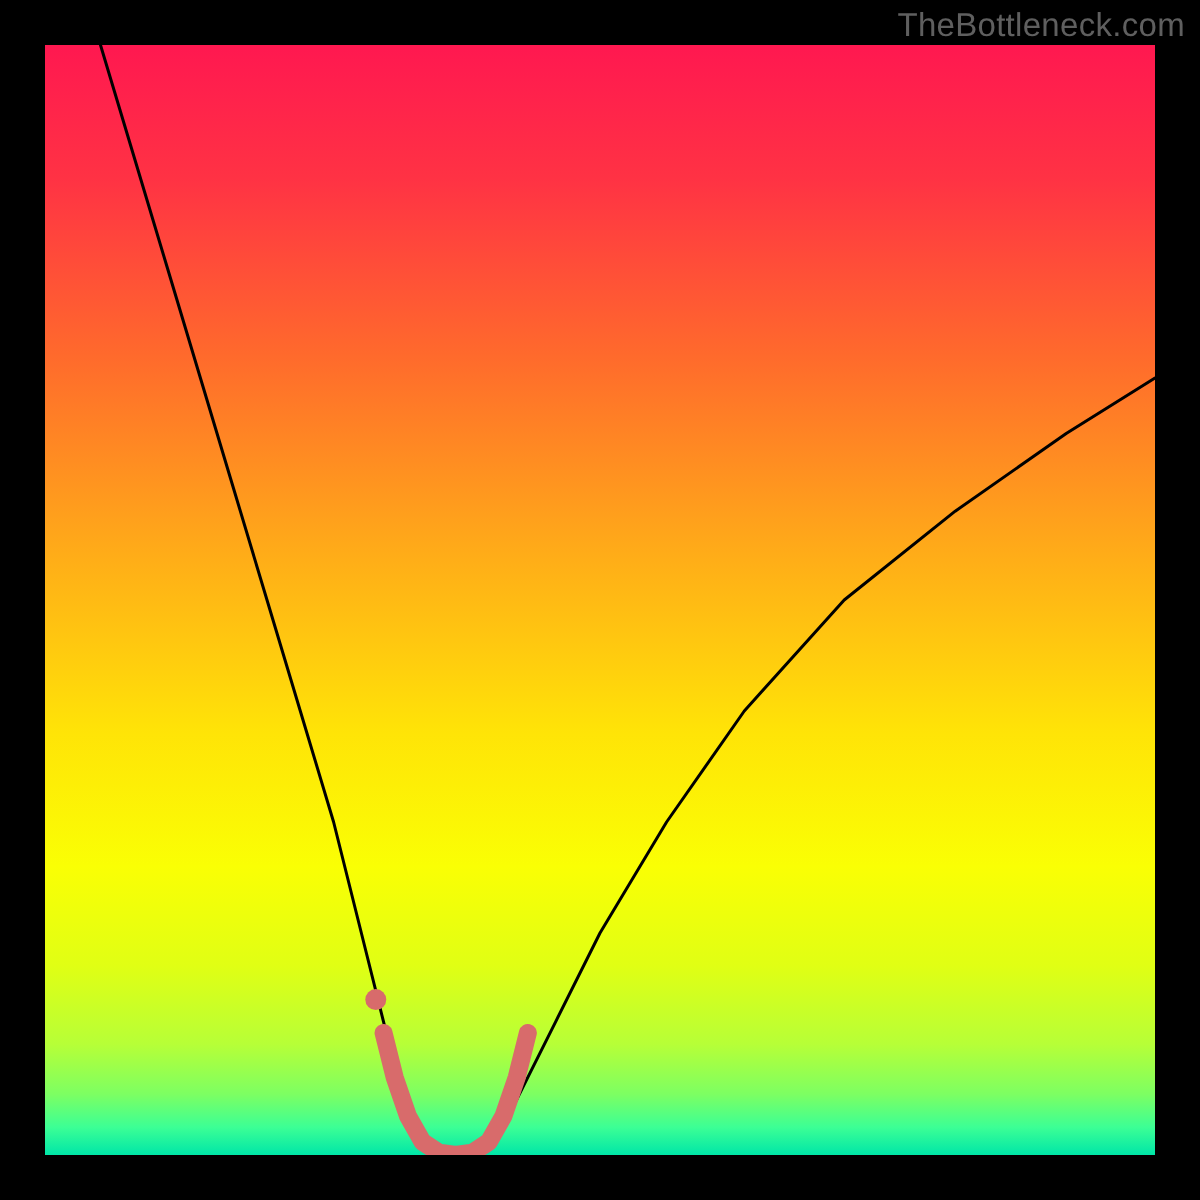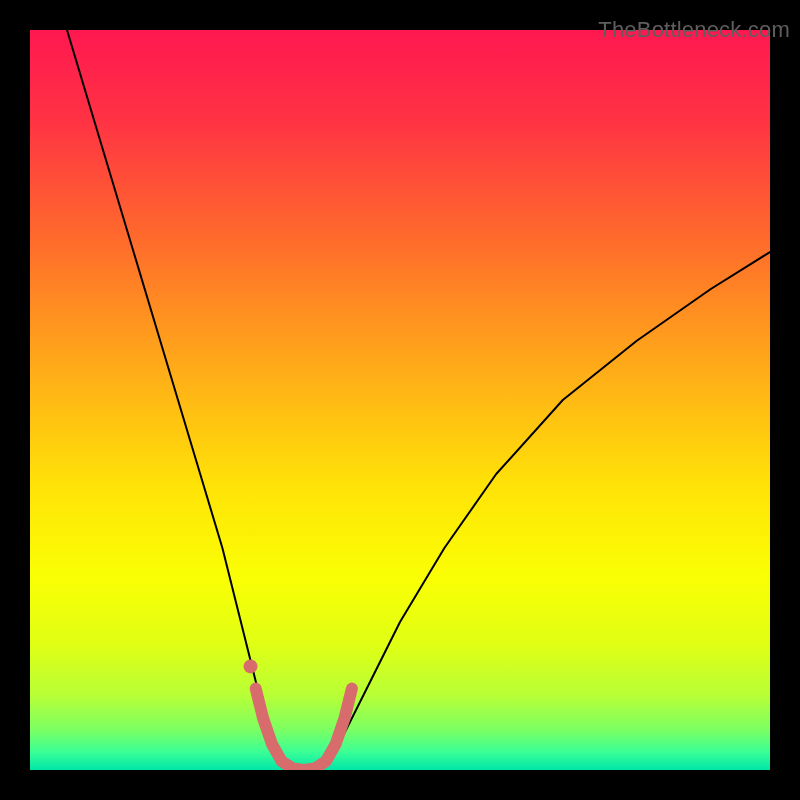"TheBottleneck.com" .watermark { top: 17px -> 4px }
